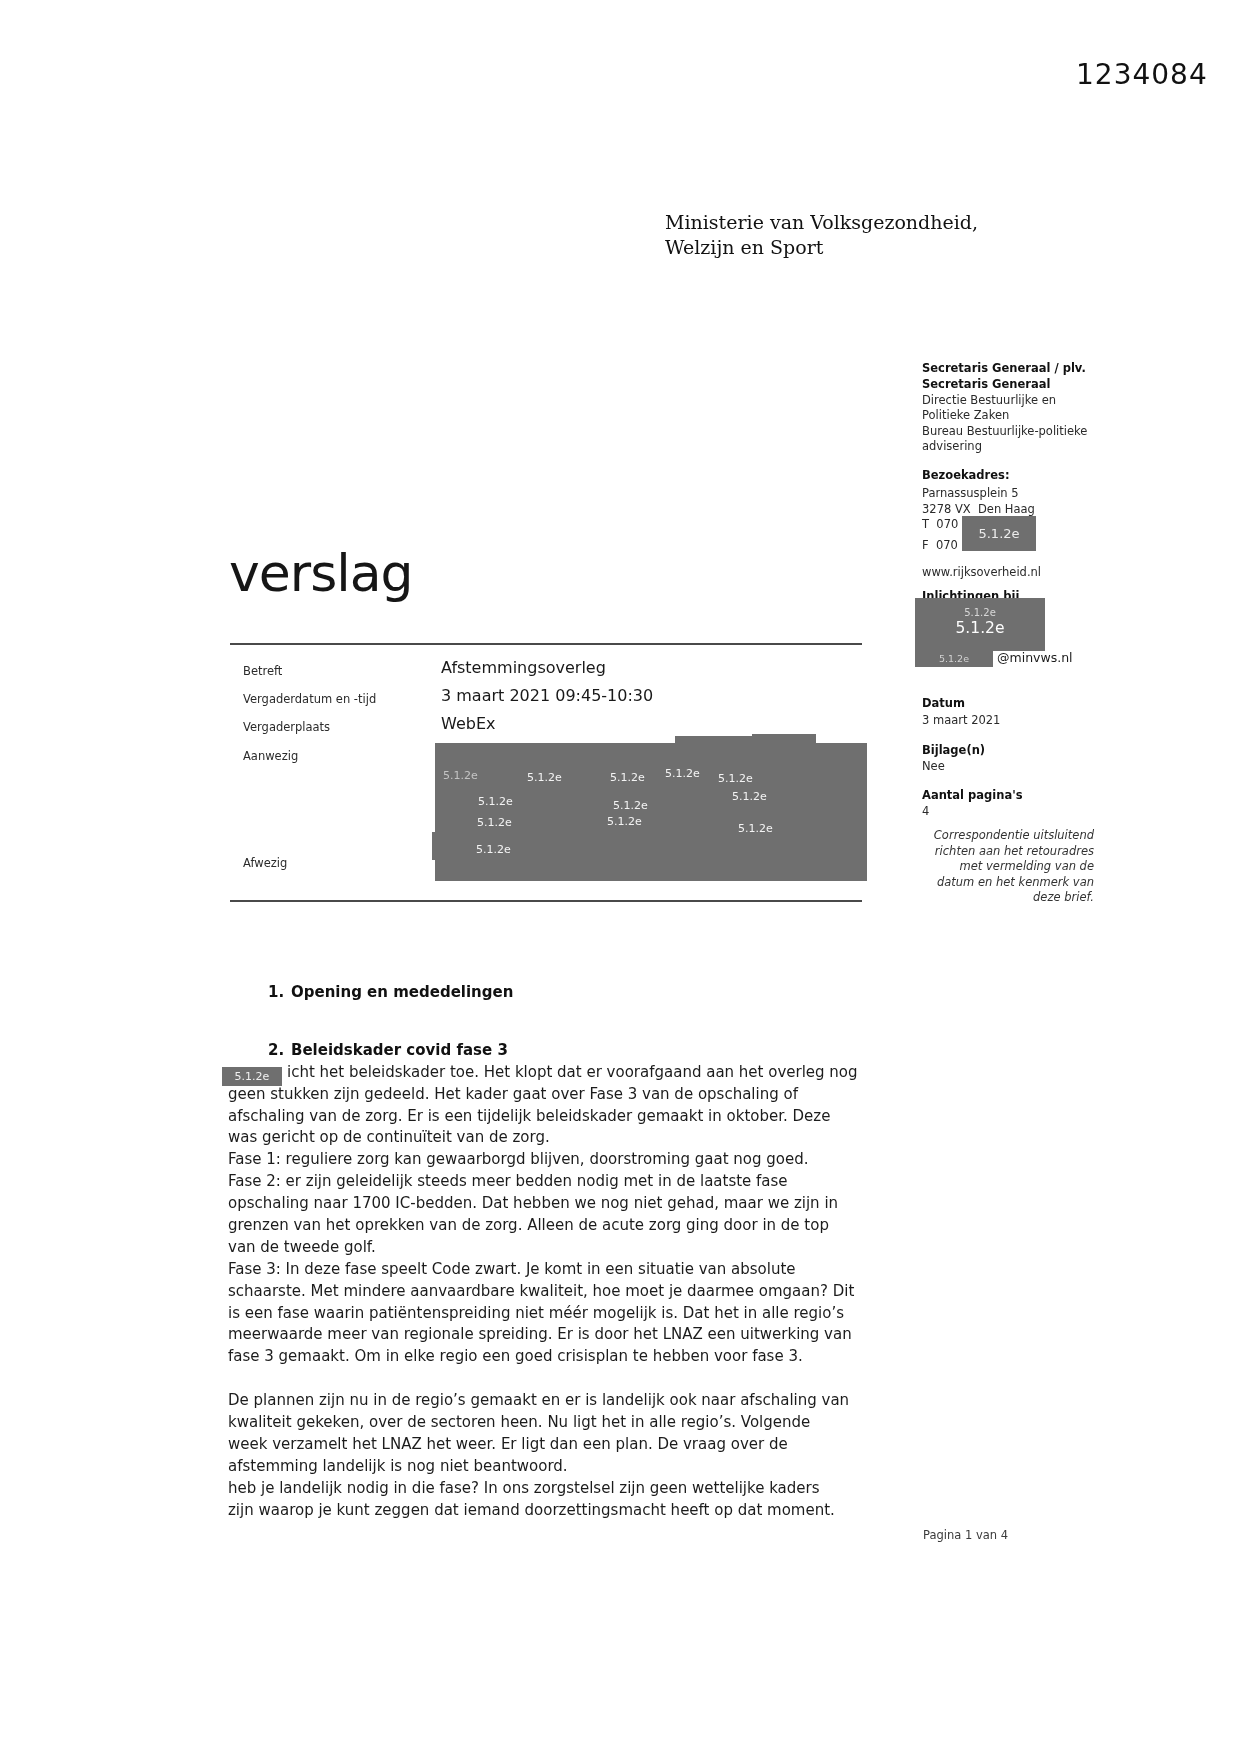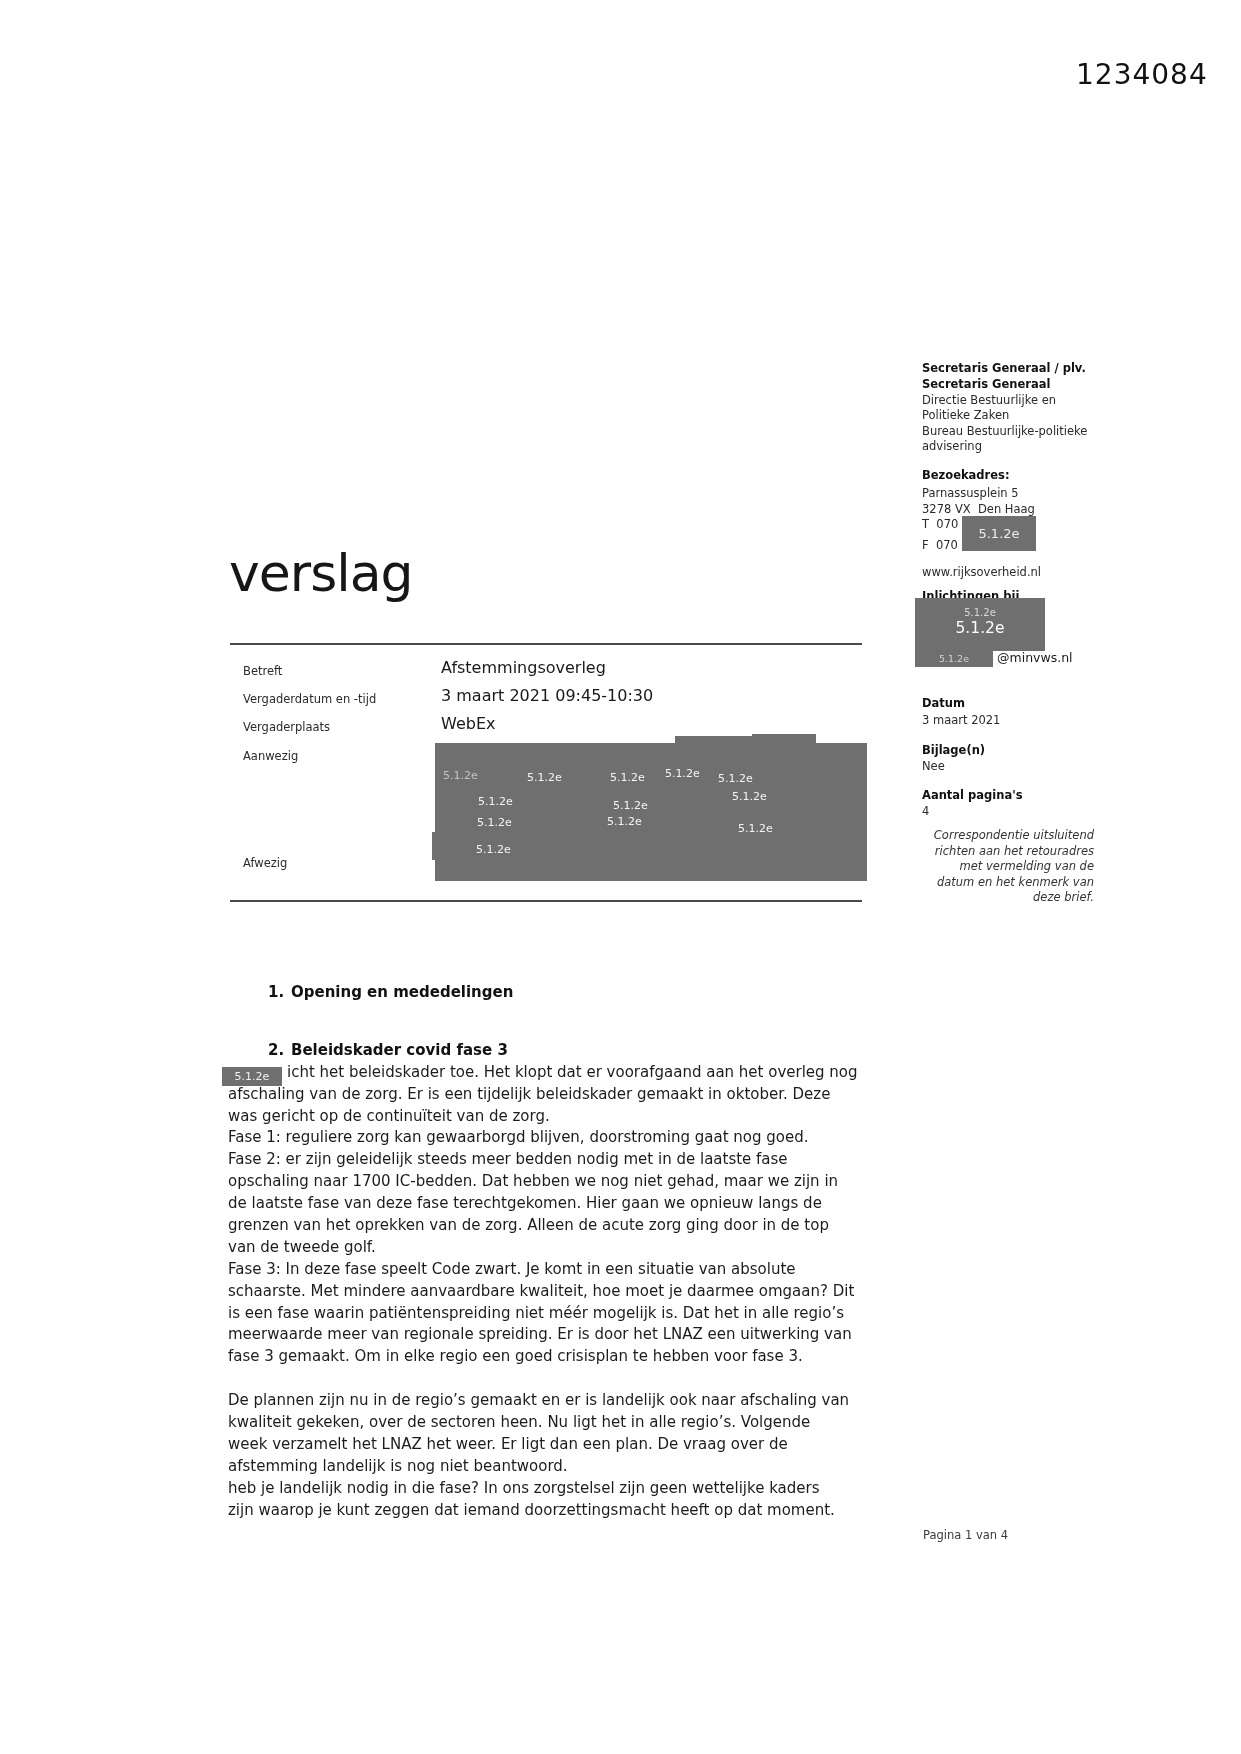"Ministerie van Volksgezondheid," div.abs { html: none -> <div> <div>Ministerie van Volksgezondheid,</div> <div>Welzijn en Sport</div> </div> }
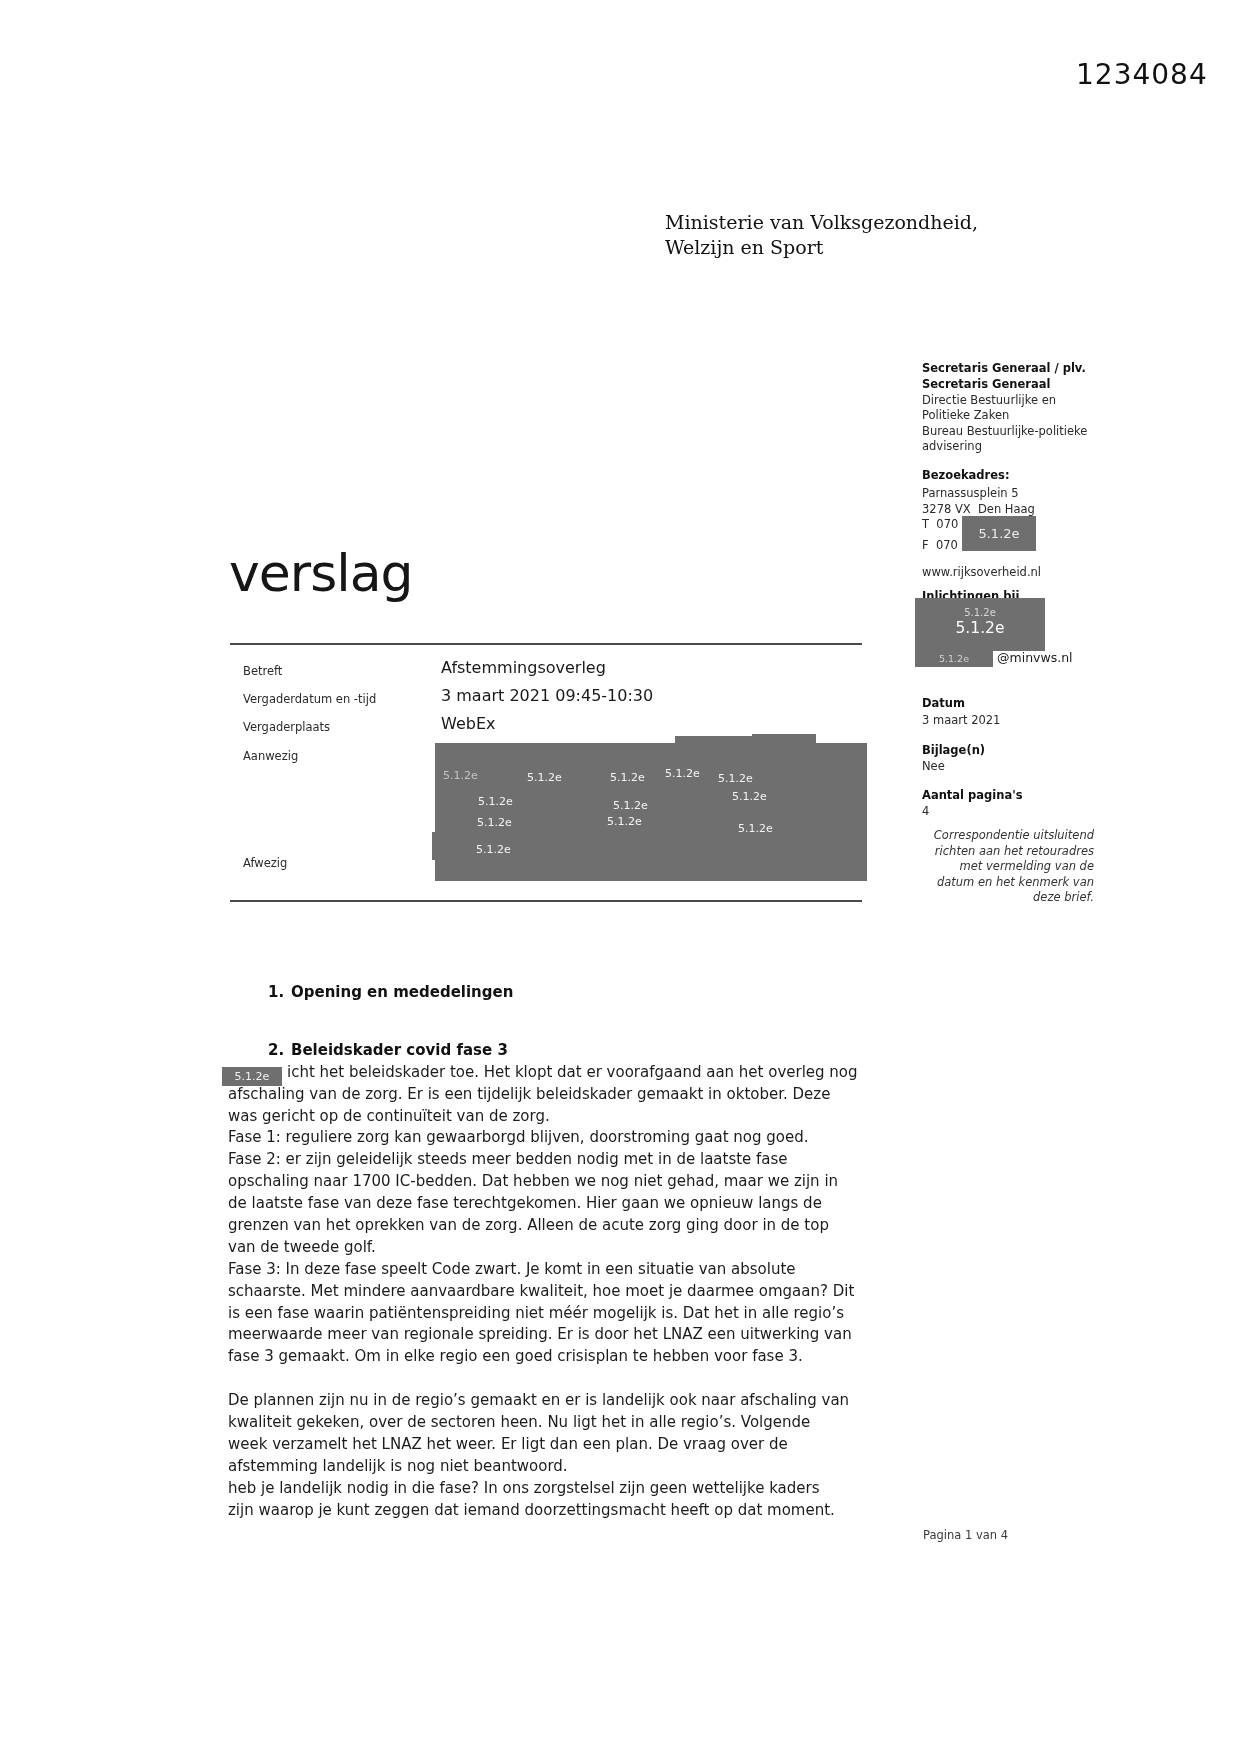"geen stukken zijn gedeeld. Het" div.bline { html: none -> <div>geen stukken zijn gedeeld. Het kader gaat over Fase 3 van de opschaling of</div> }
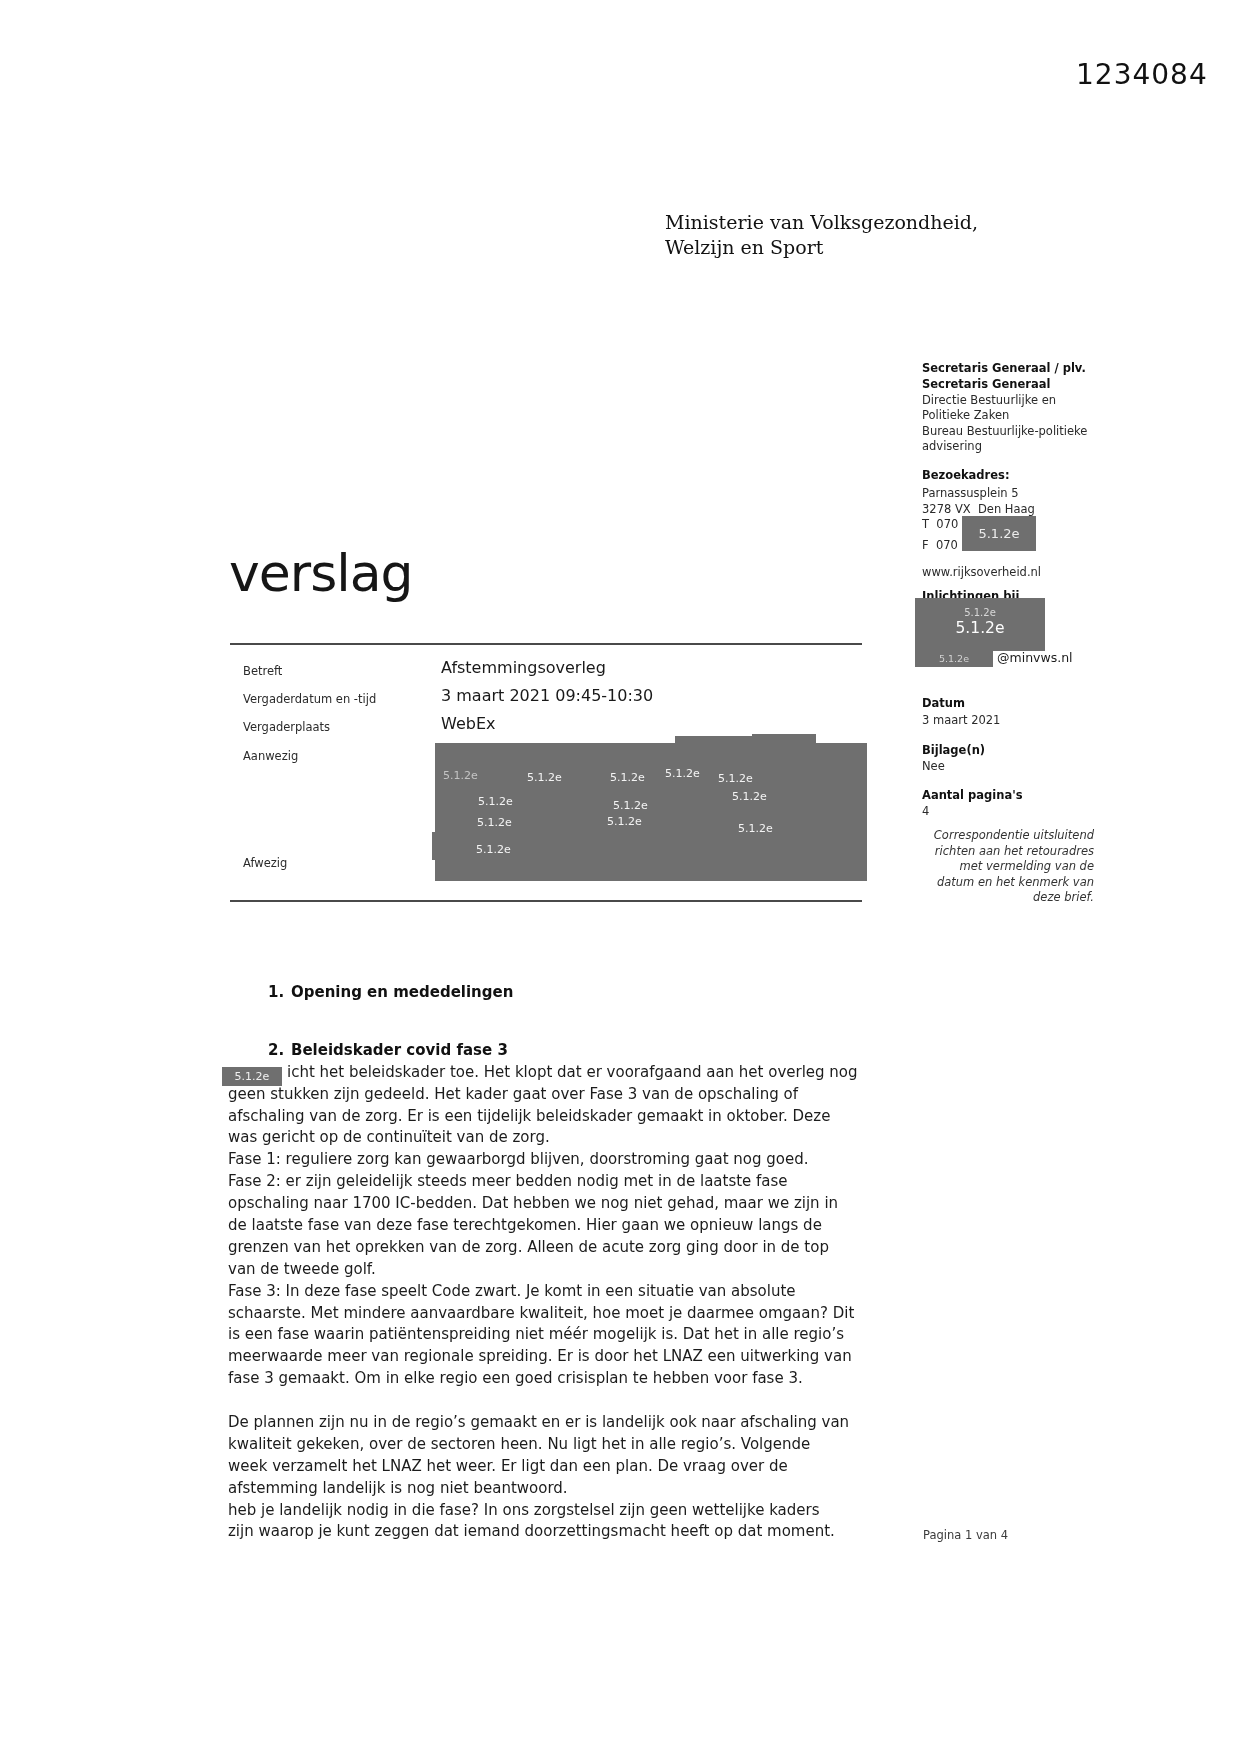"de laatste fase van deze" div.bline { html: <div>de laatste fase van deze fase terechtgekomen. Hier gaan we opnieuw langs de</div> -> none }
